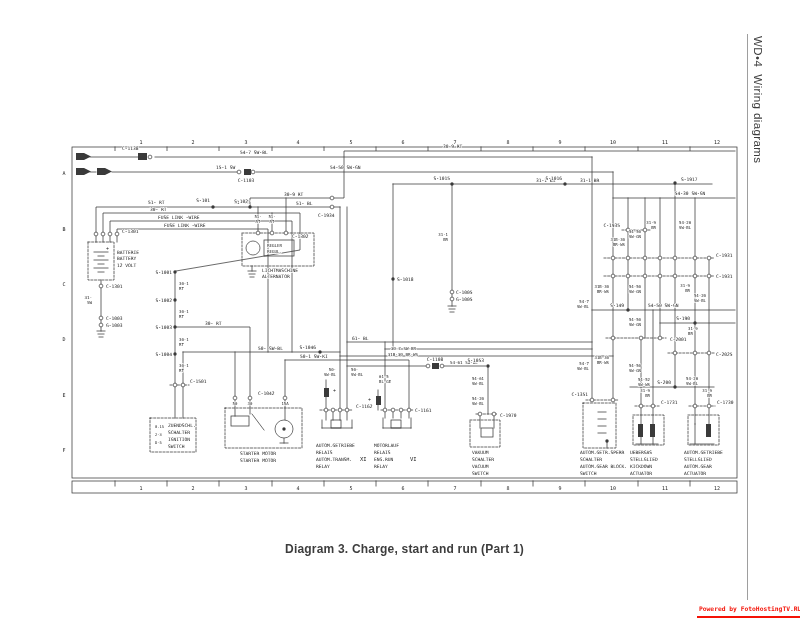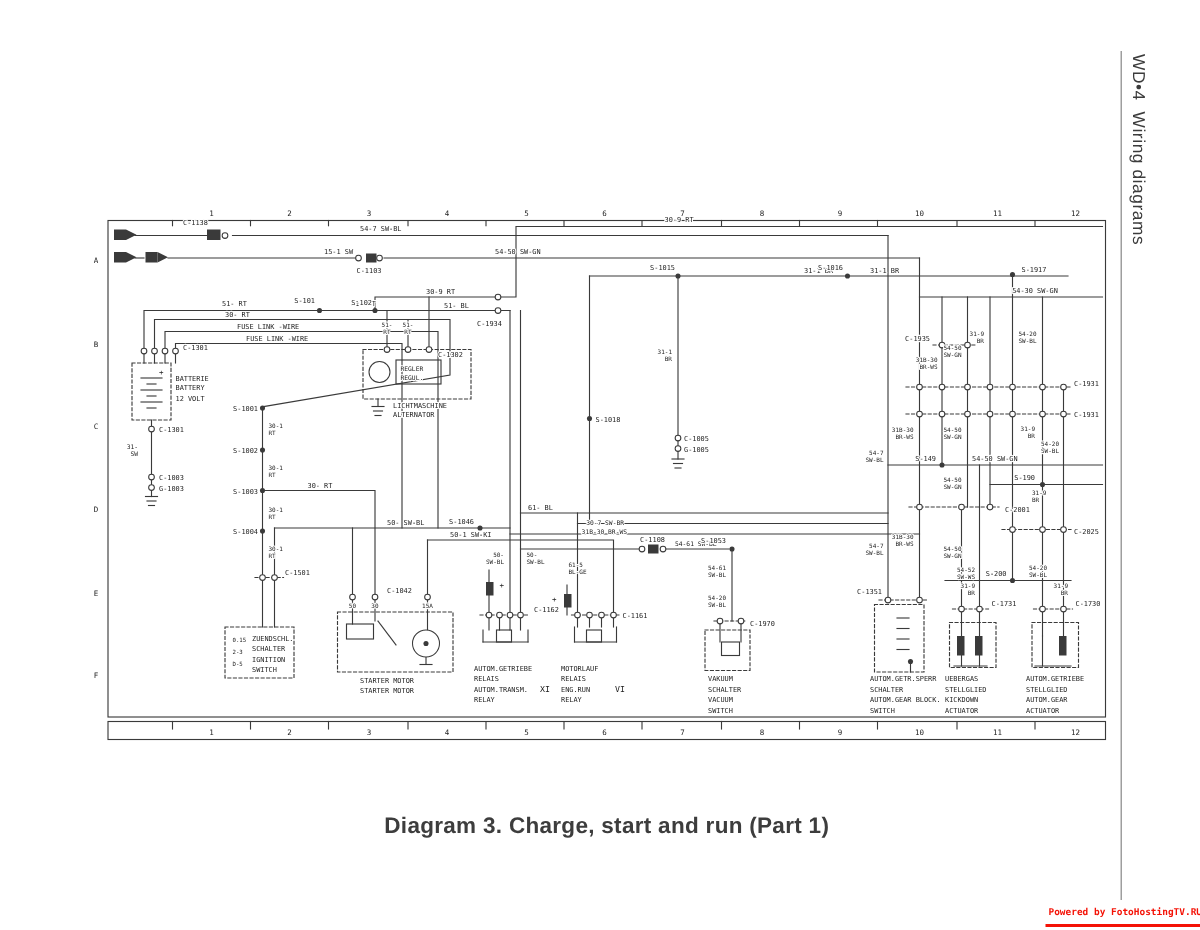"Diagram 3. Charge, start and" .caption { font-size: 15px -> 12px }
